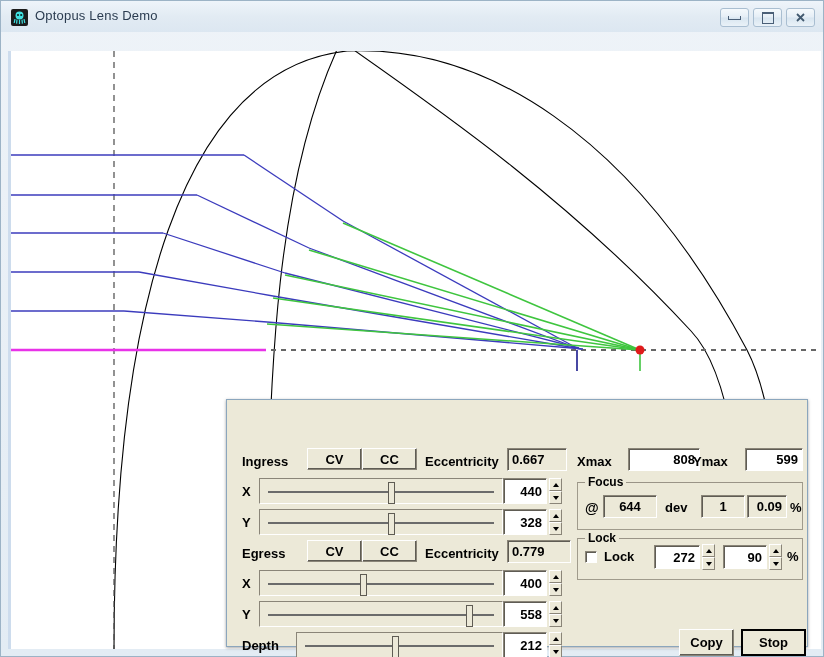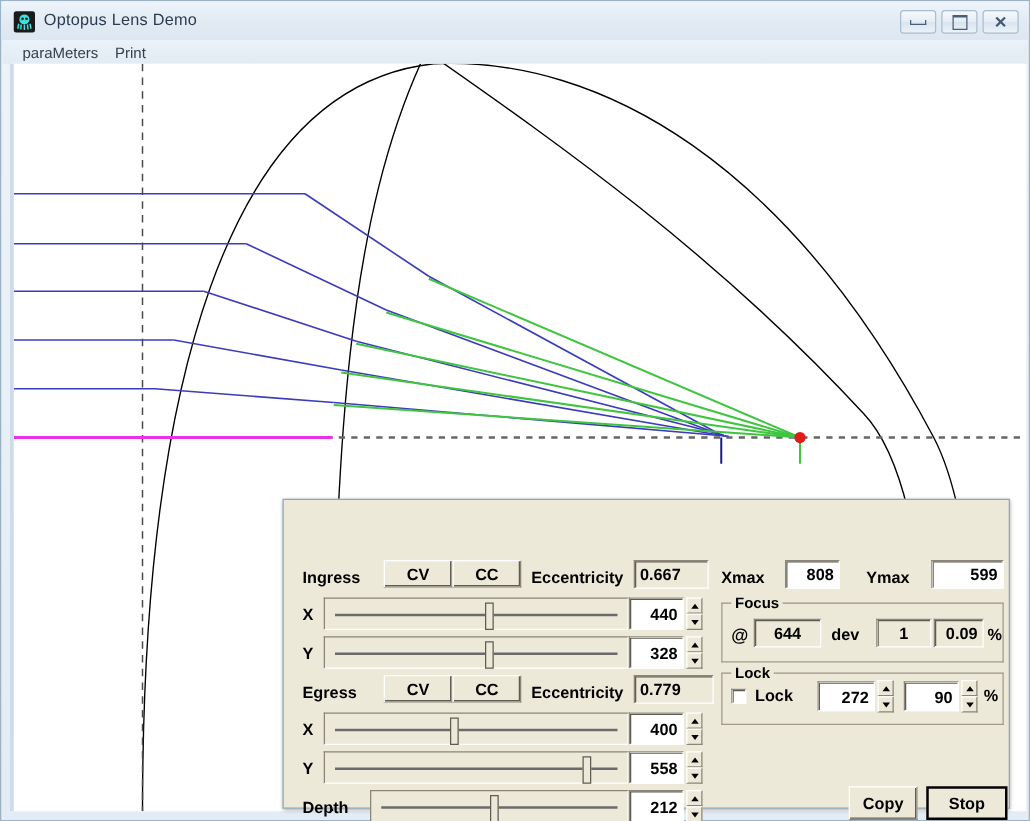"paraMeters" div { html: <div> <div>paraMeters</div> <div>Print</div> </div> -> none }
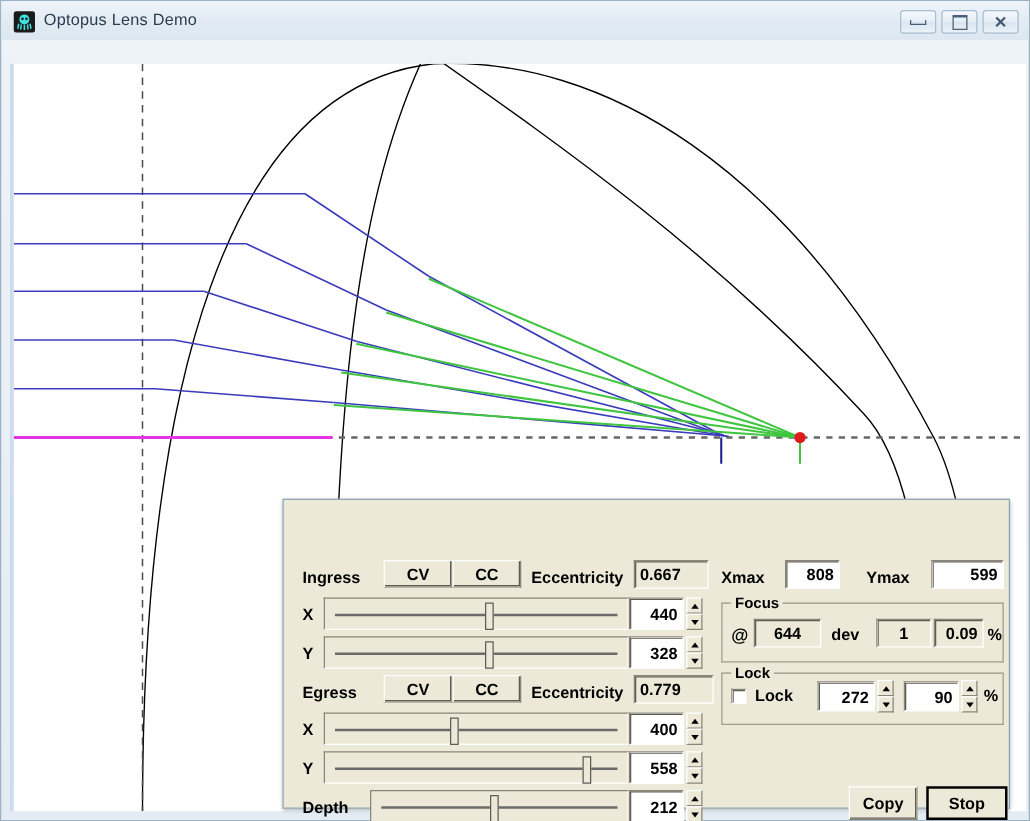"808" div.field { width: 44px -> 72px }
